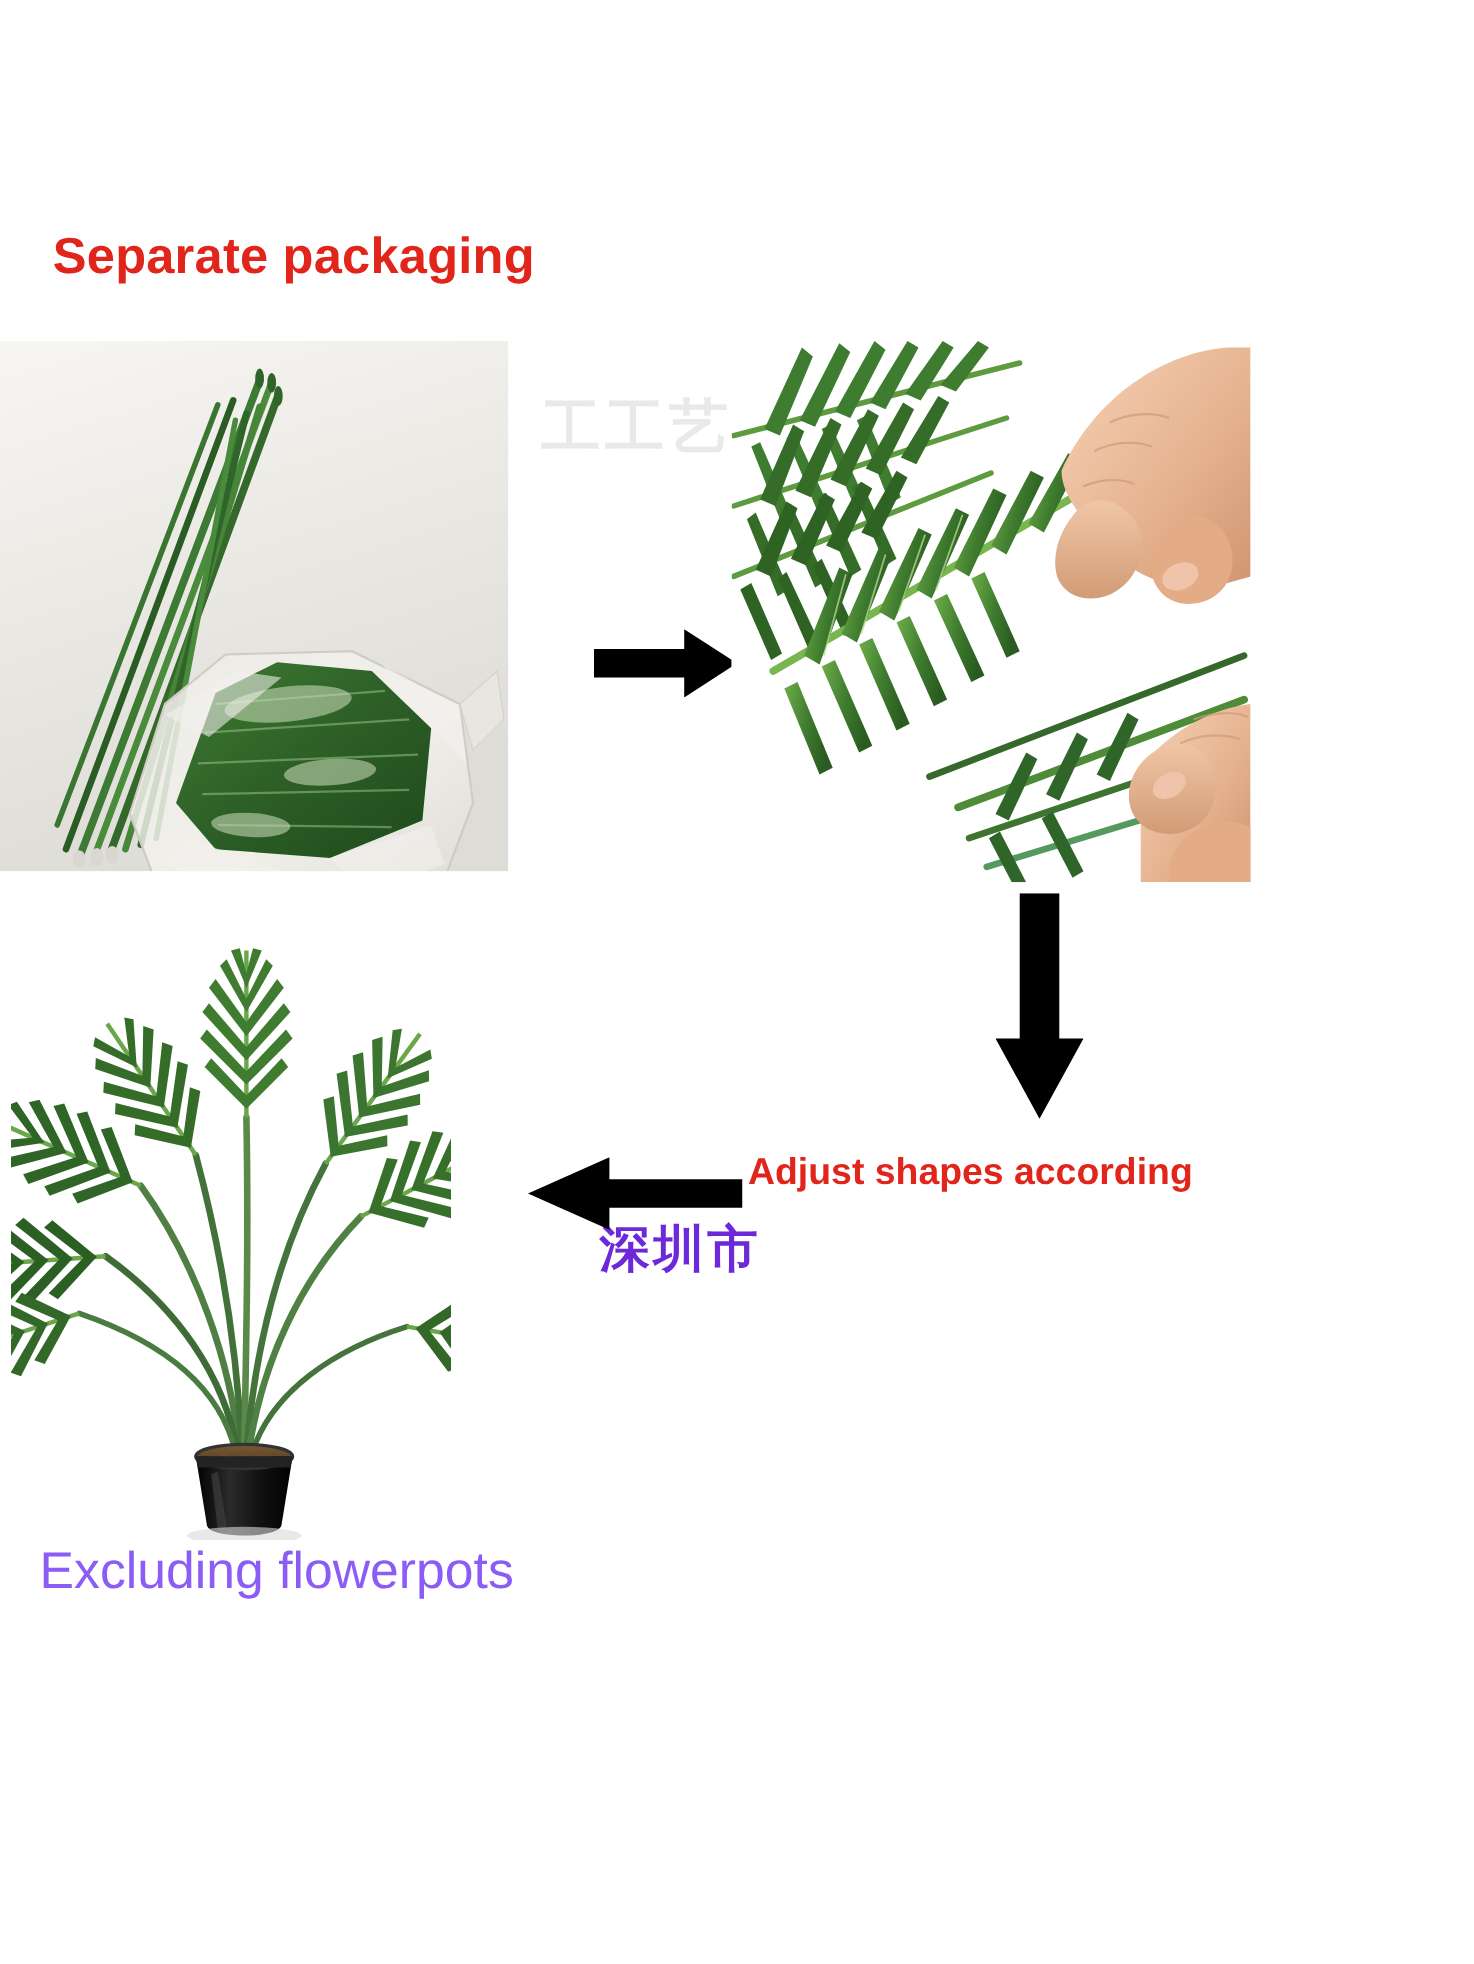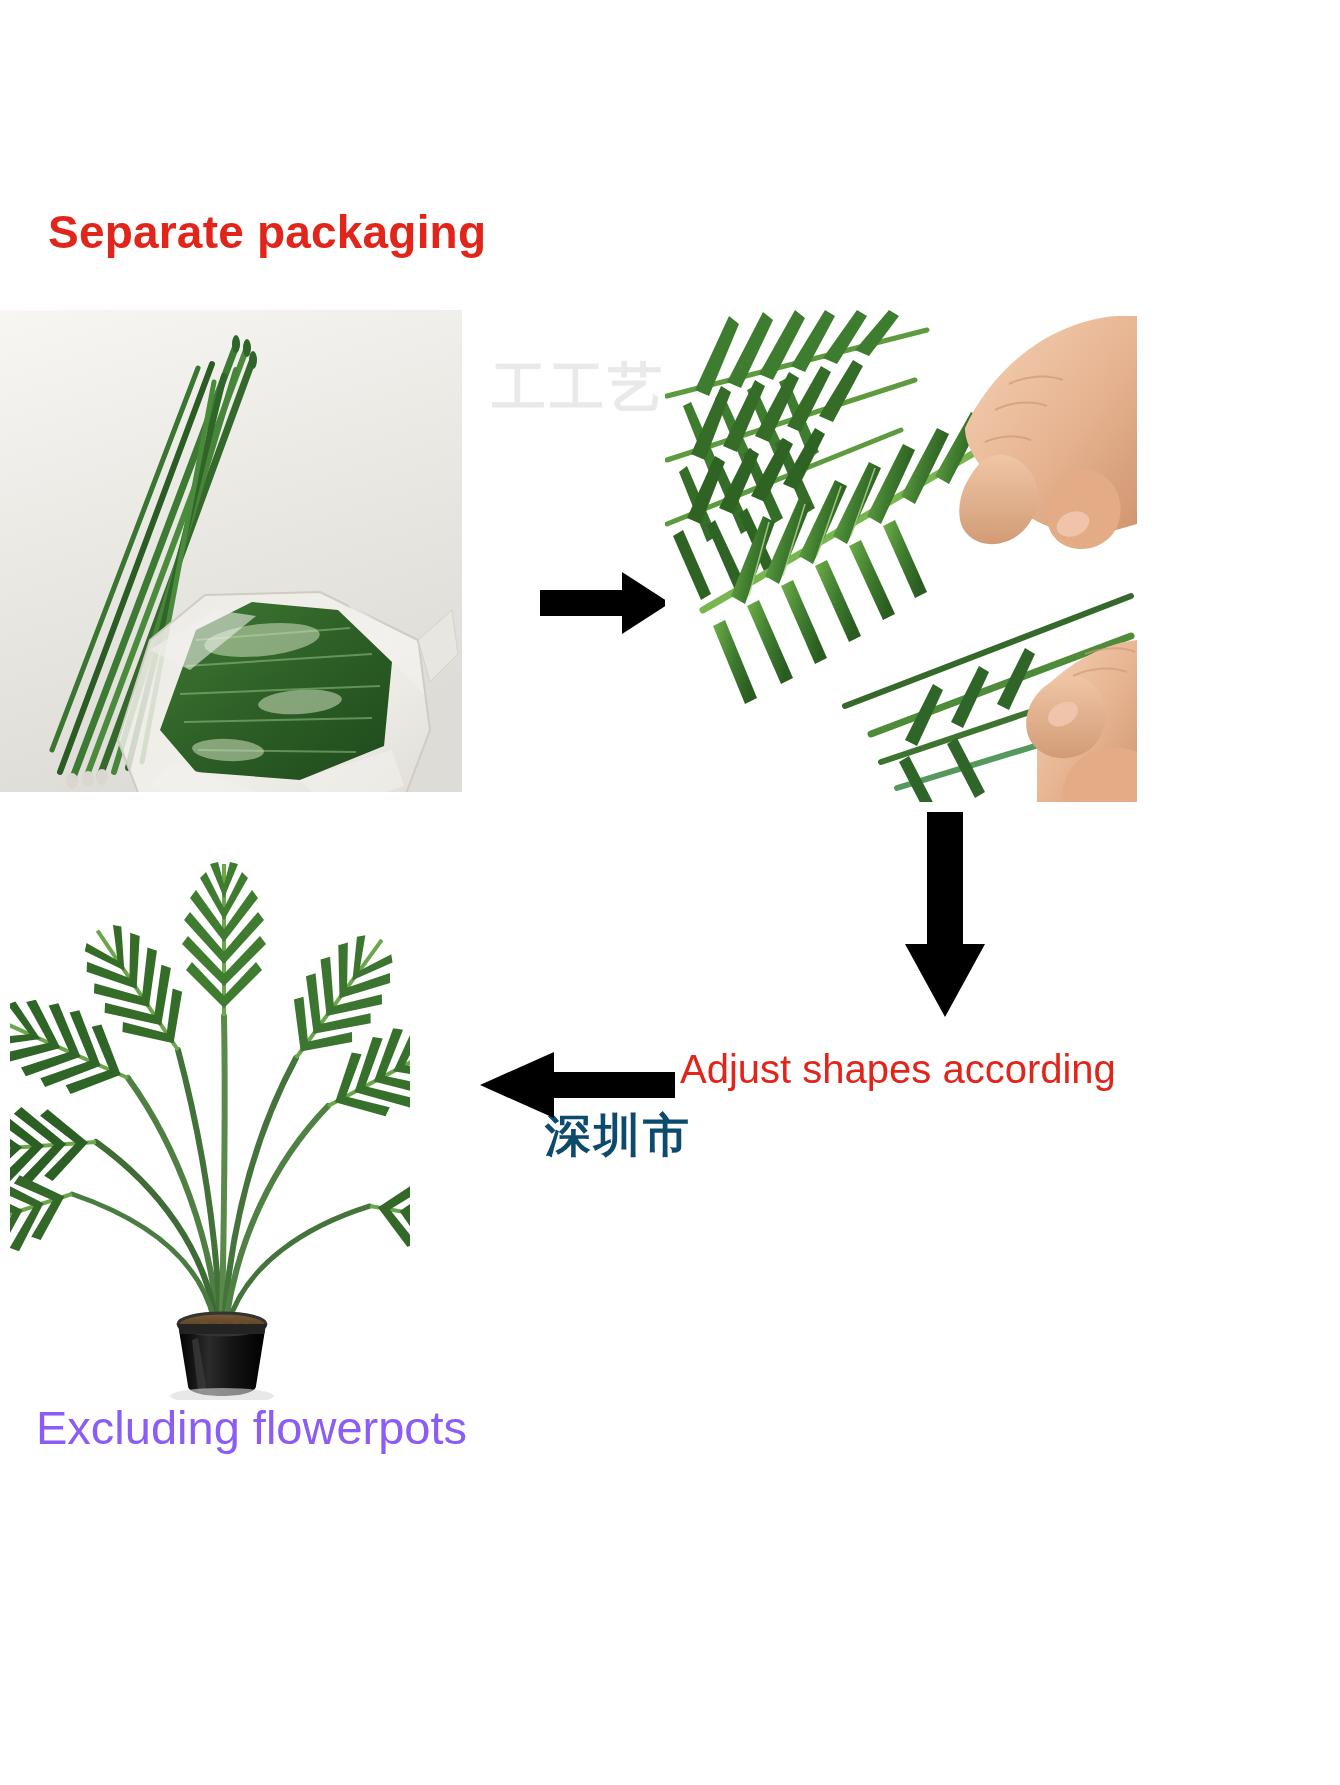"Adjust shapes according" #adjust-text { font-size: 40px -> 34px; font-weight: 400 -> 700 }
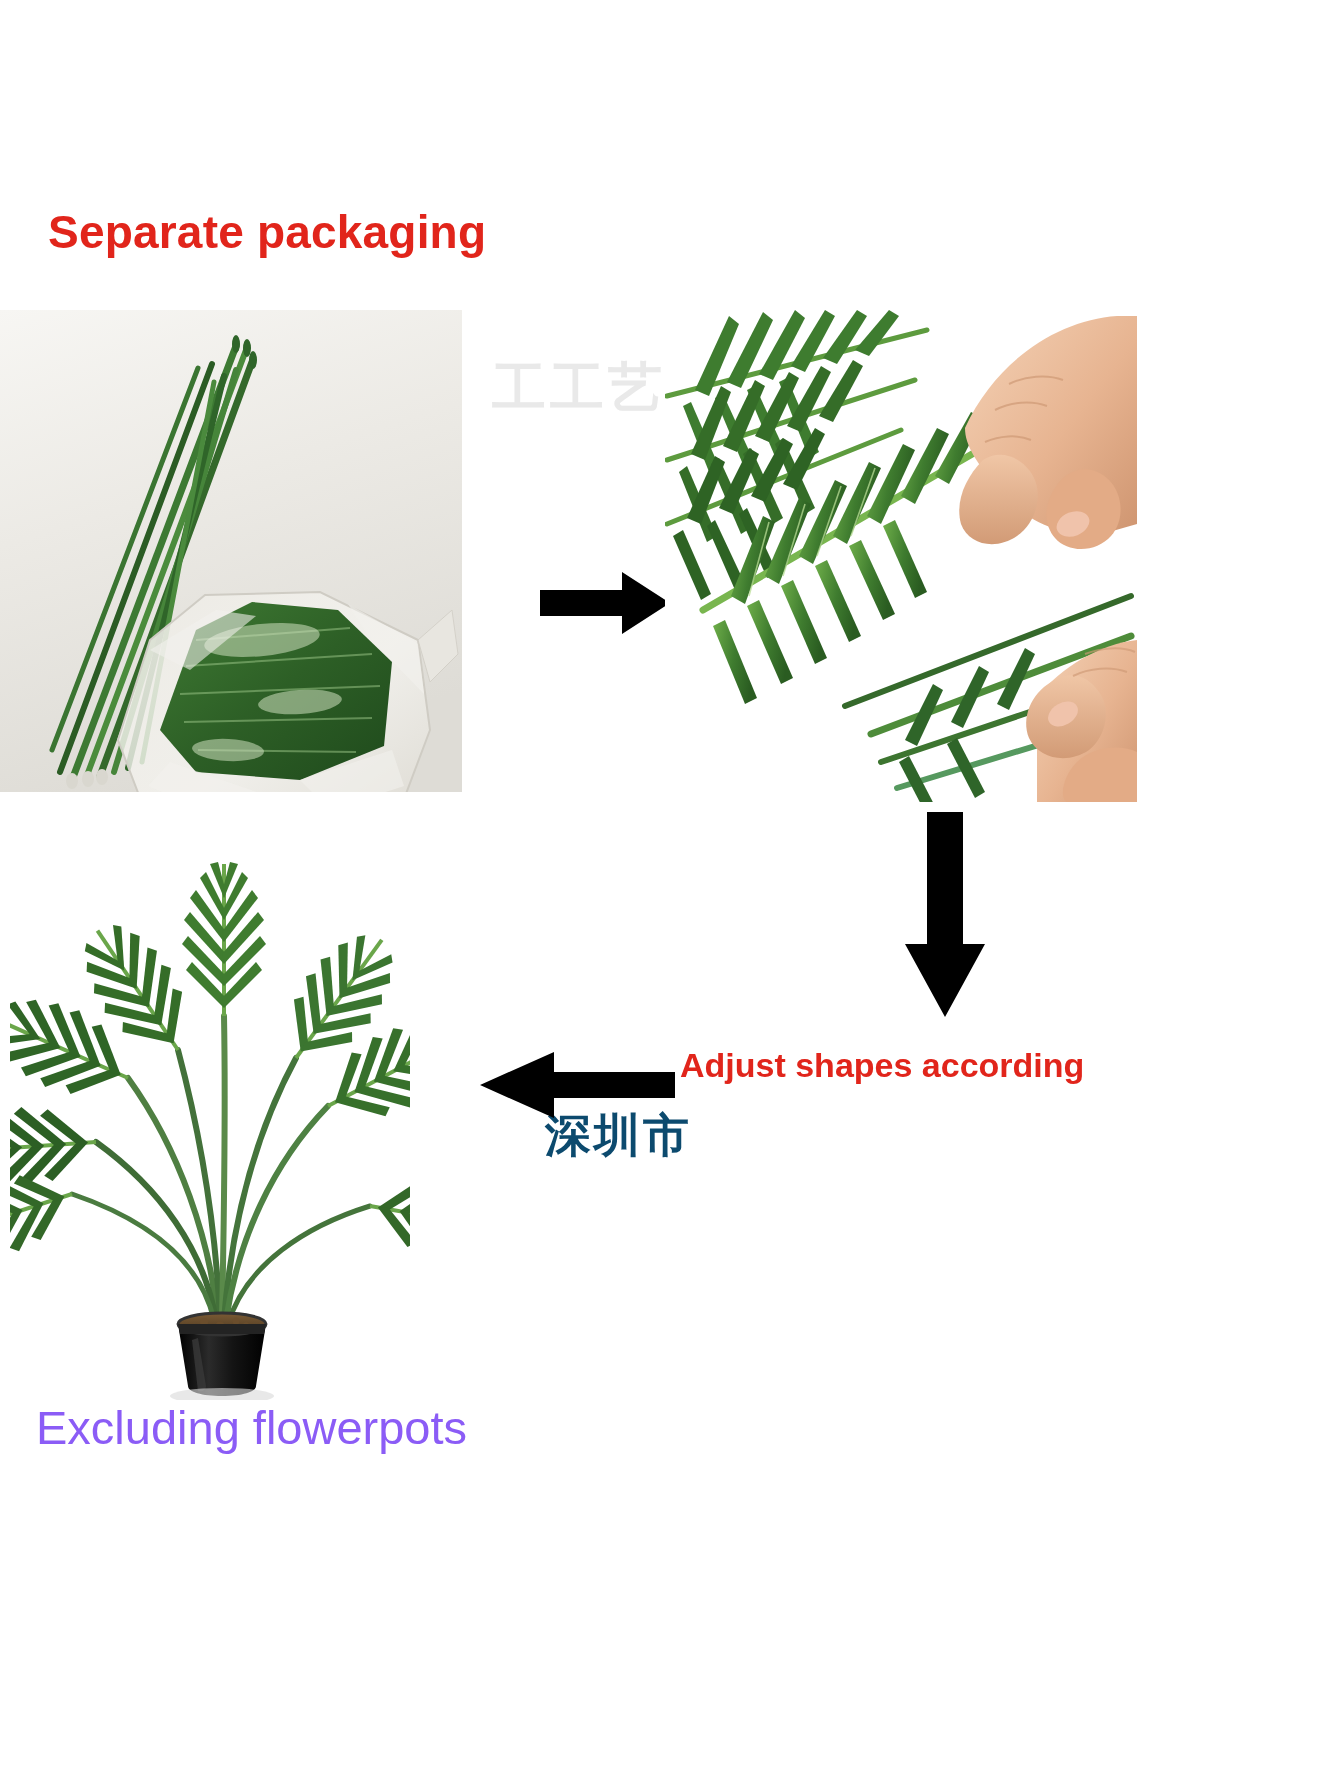"深圳市" #wm-mid { color: #0c4a6e -> #6d28d9 }
